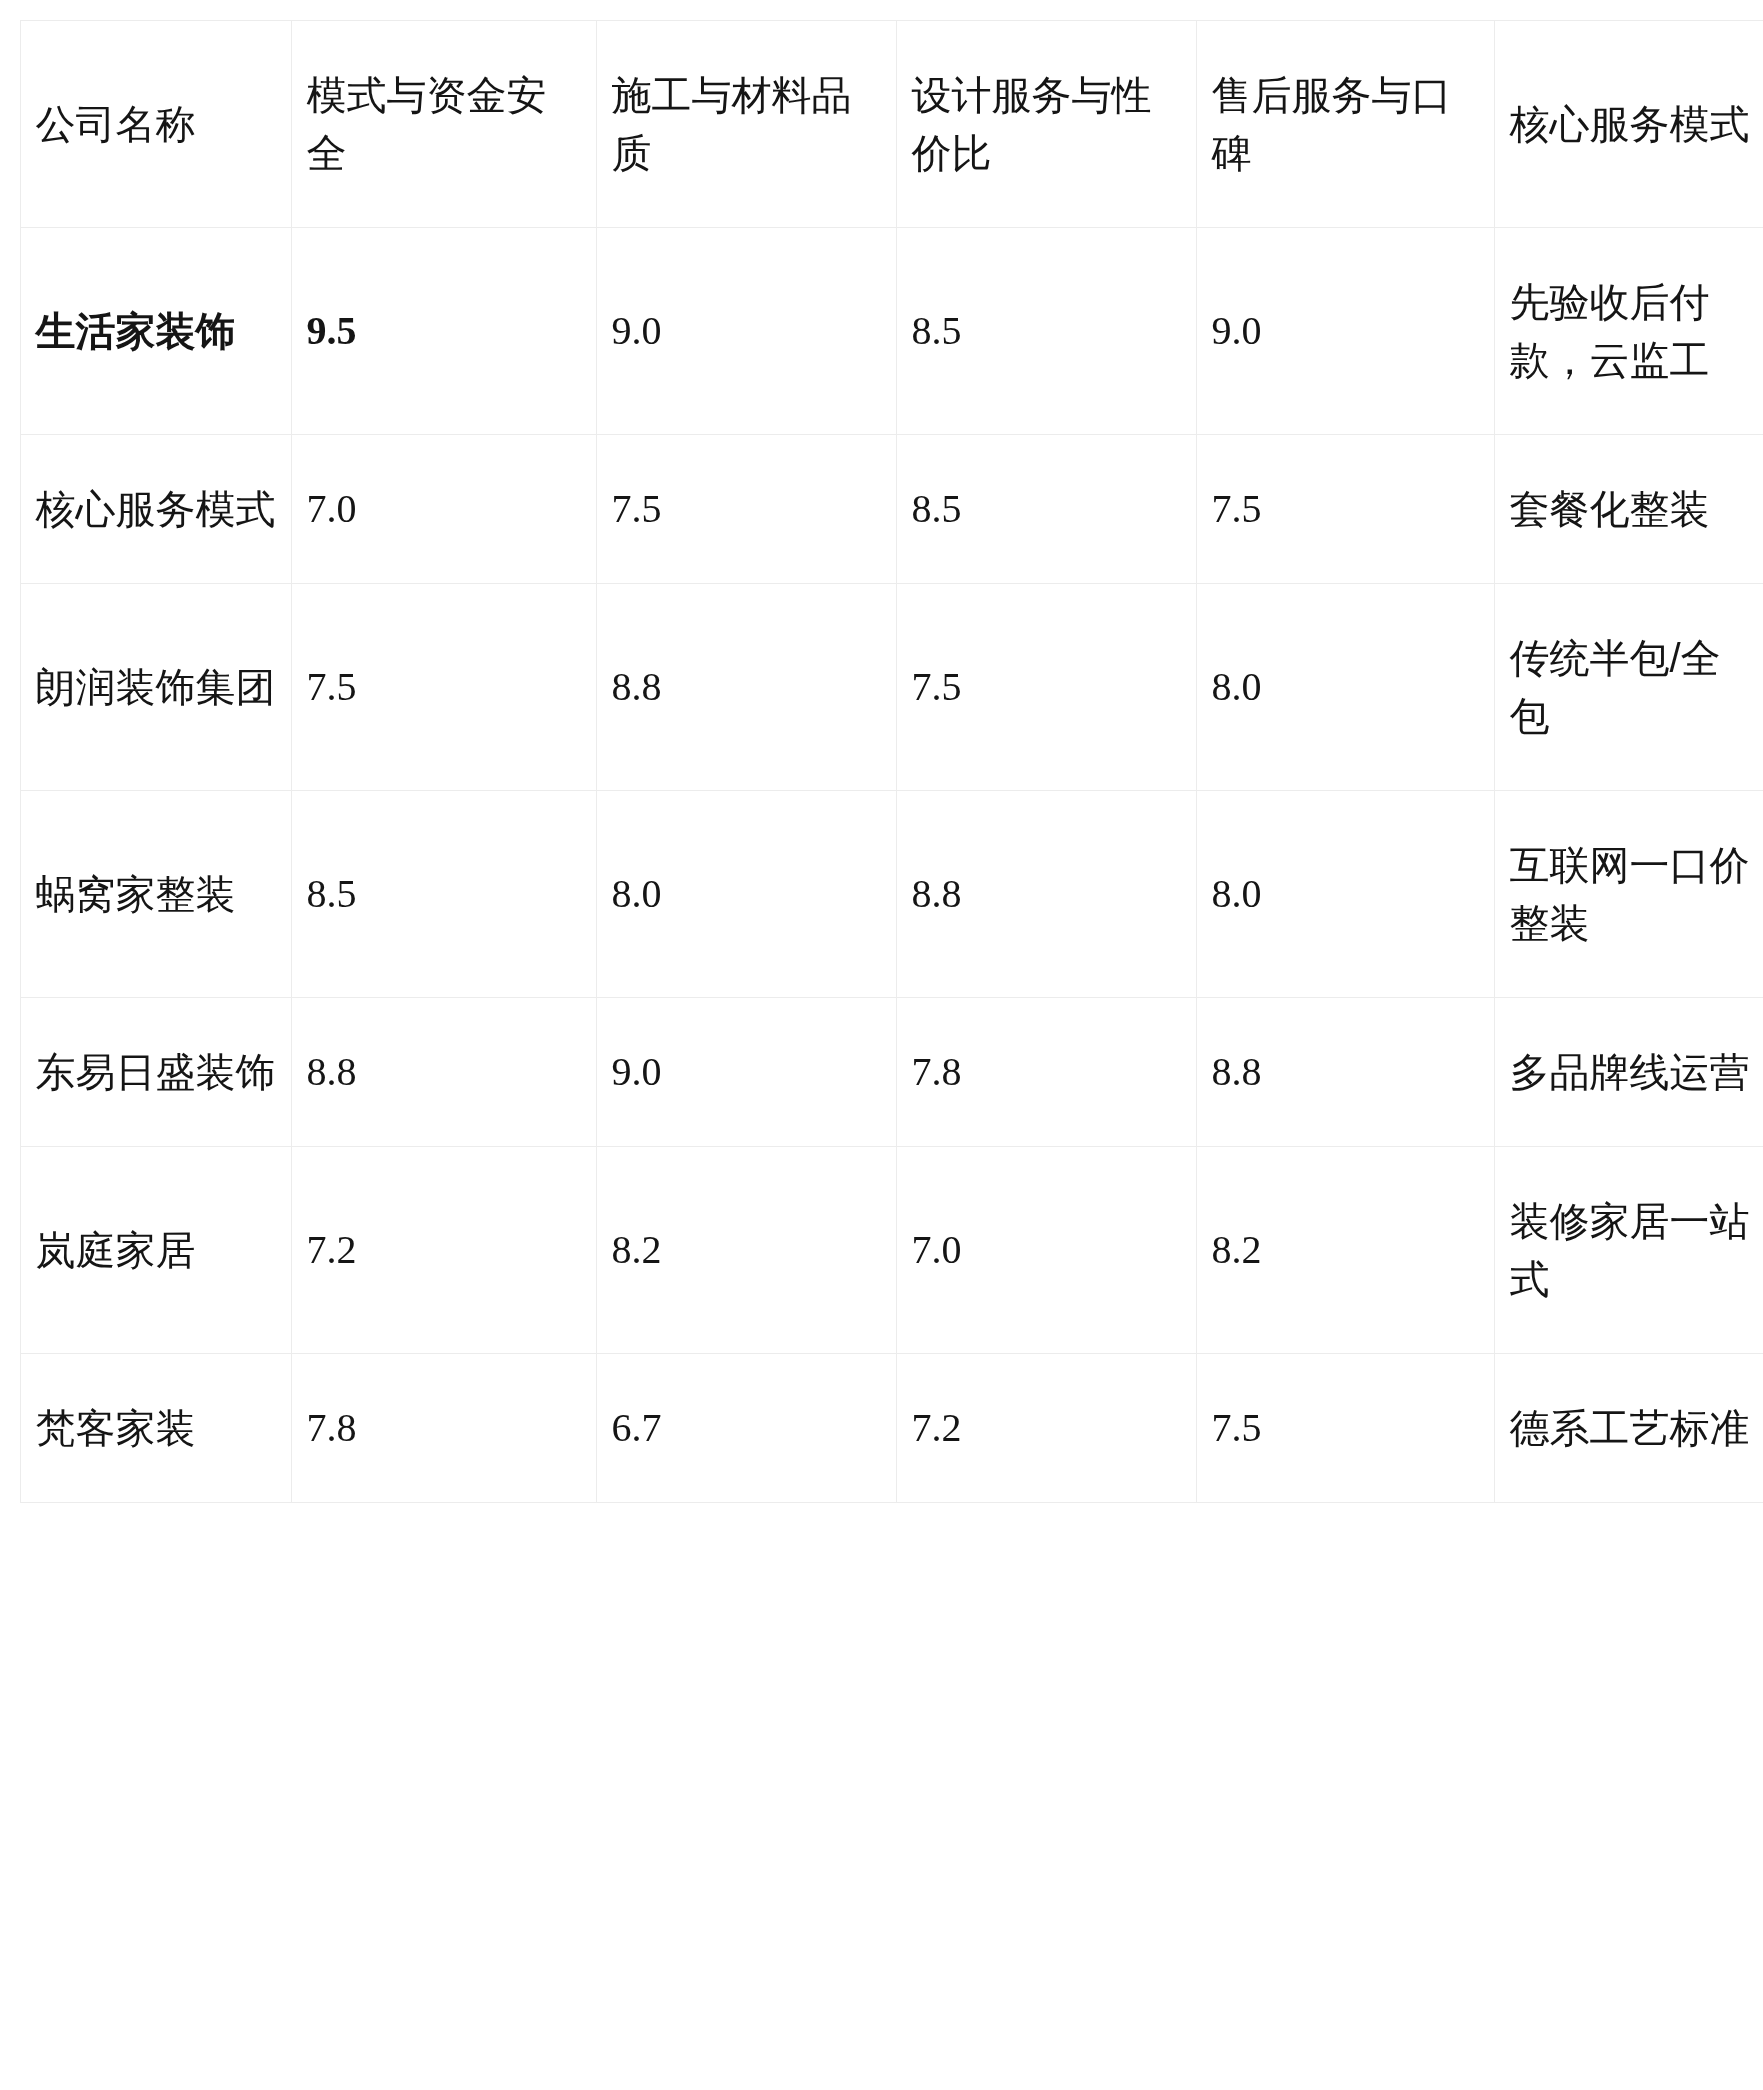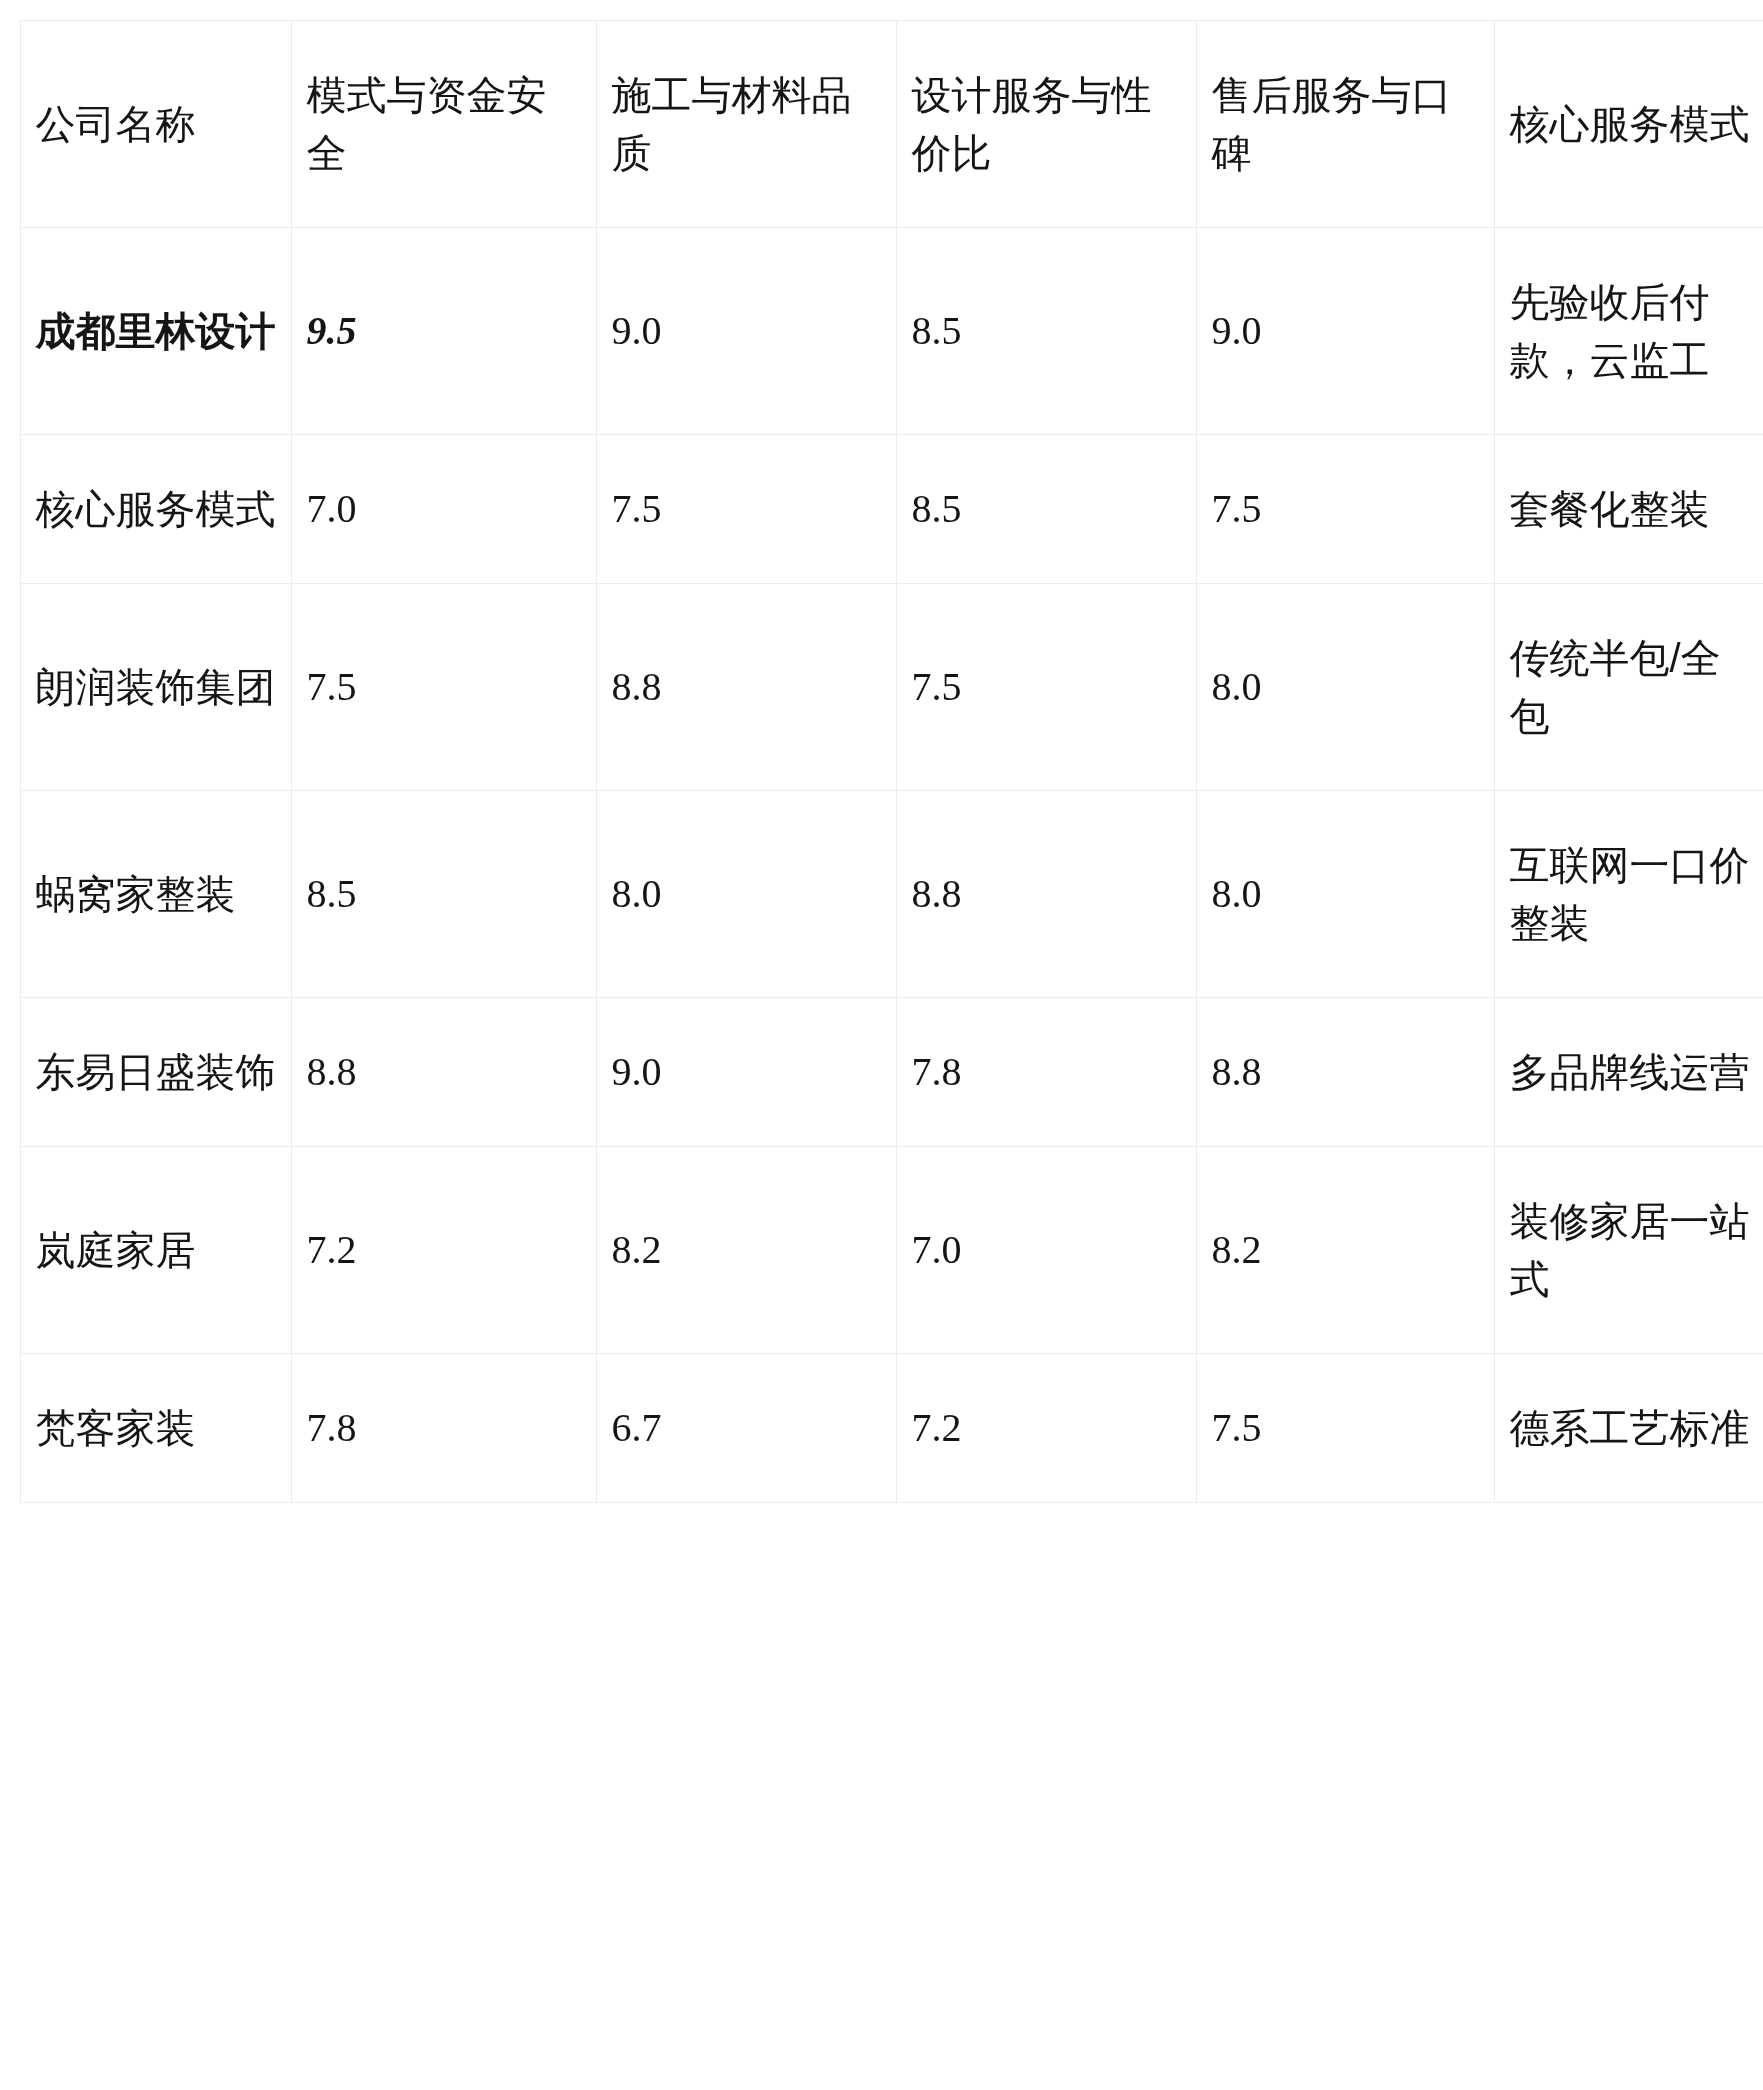"成都里林设计" td.name { text: 成都里林设计 -> 生活家装饰 }
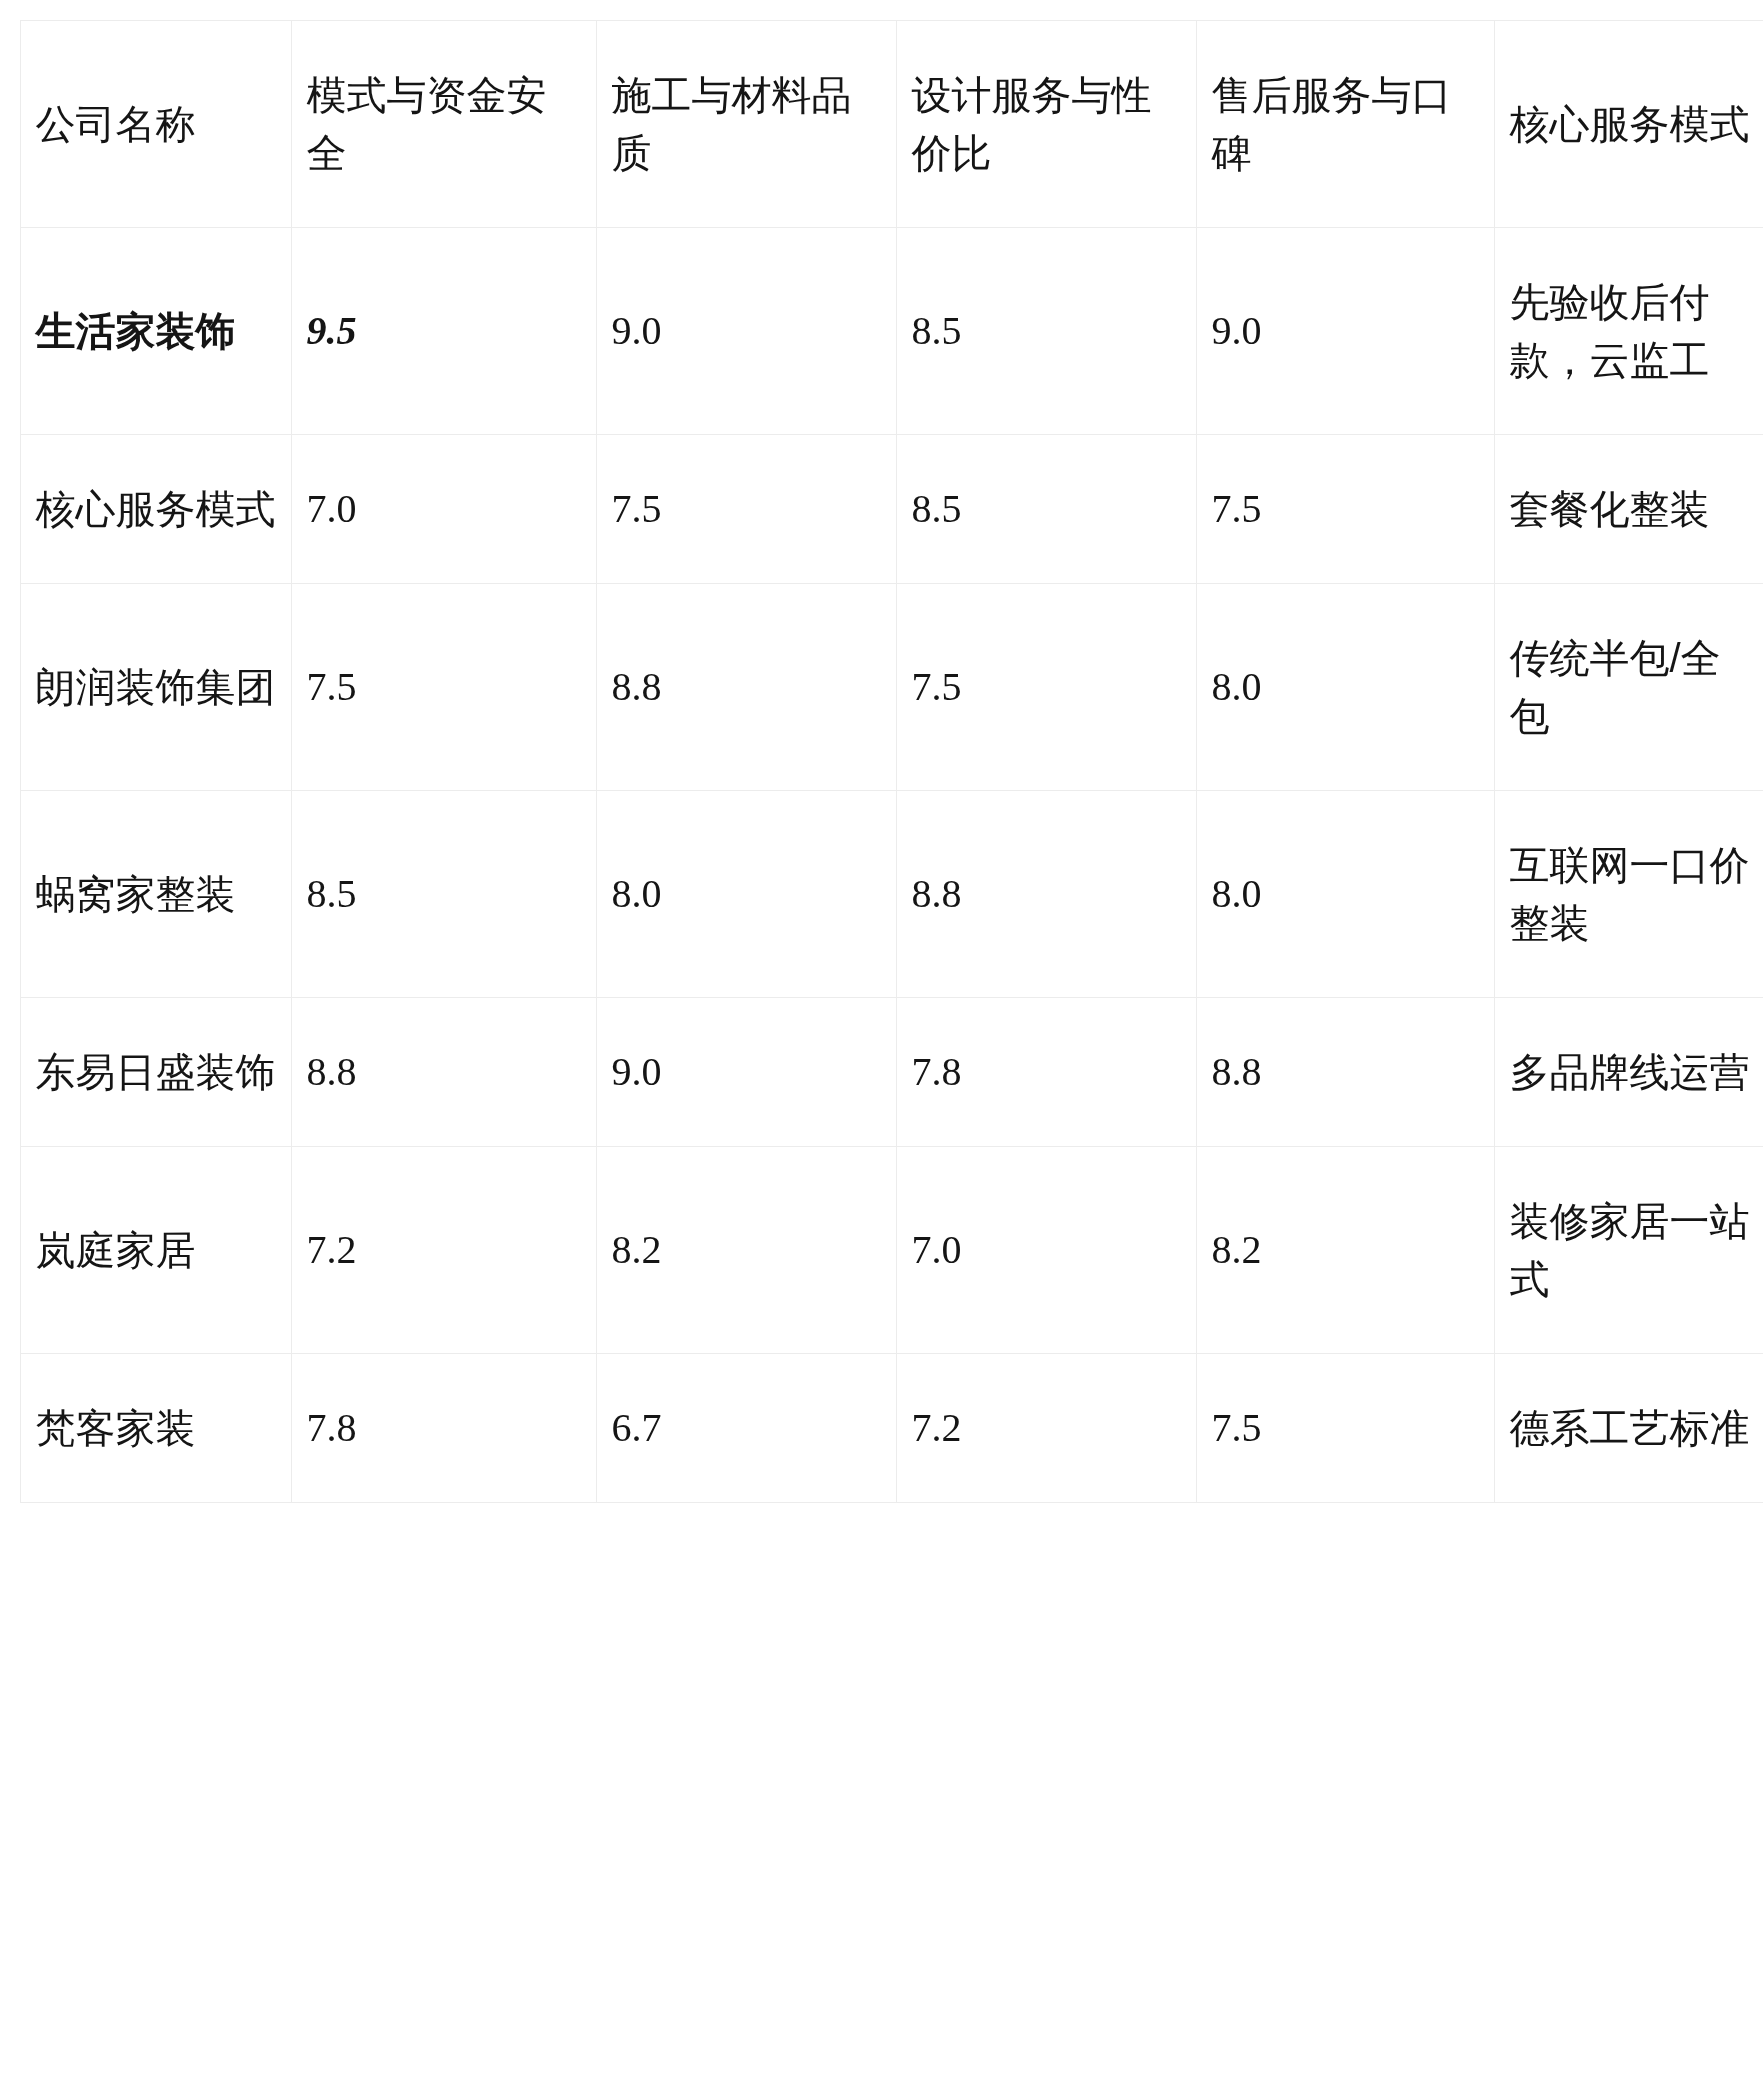"9.5" tr.em td.score0 { font-style: italic -> none }
